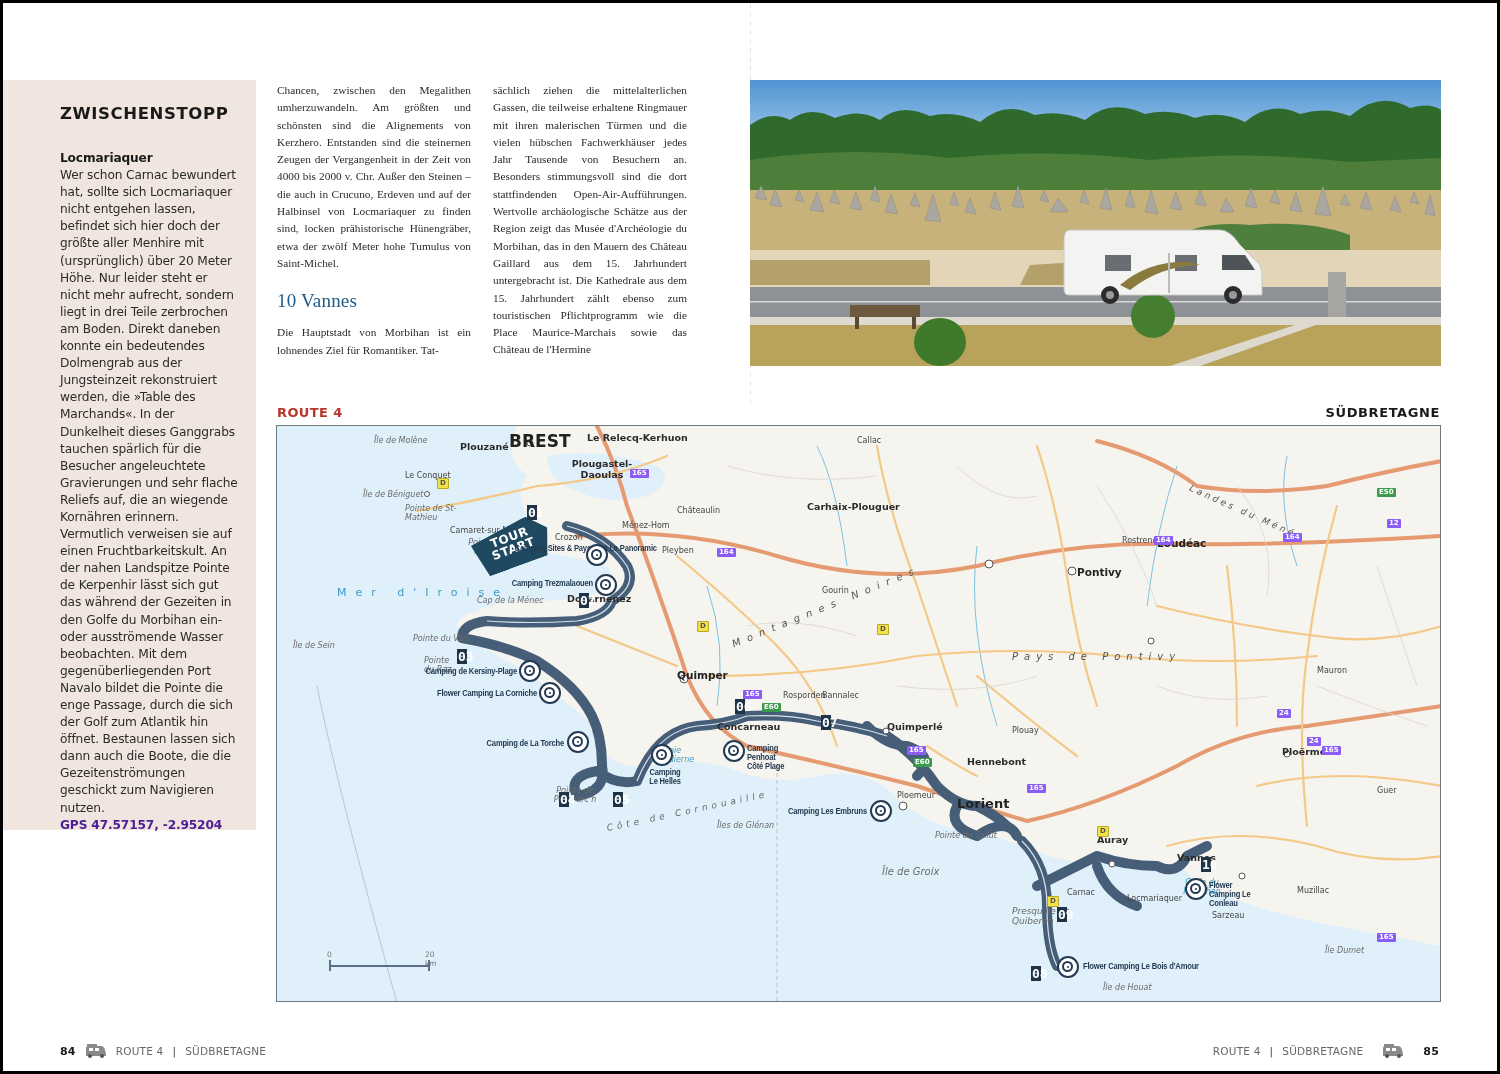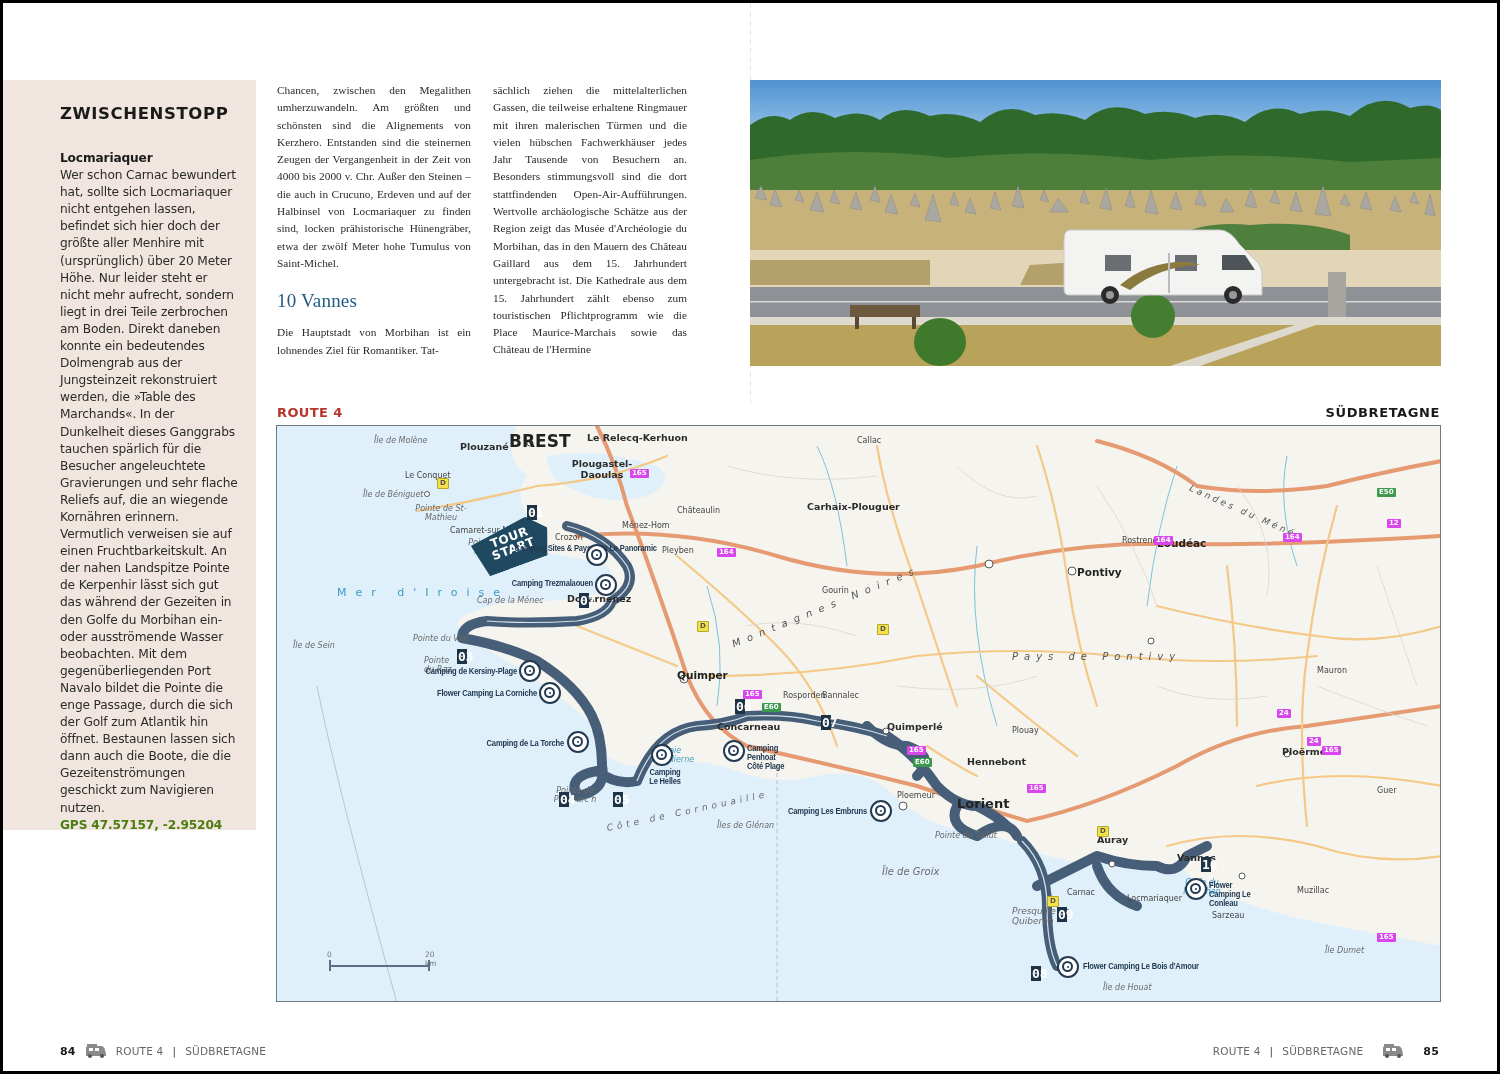"165" .rb-n { background: #d946ef -> #8b5cf6 }
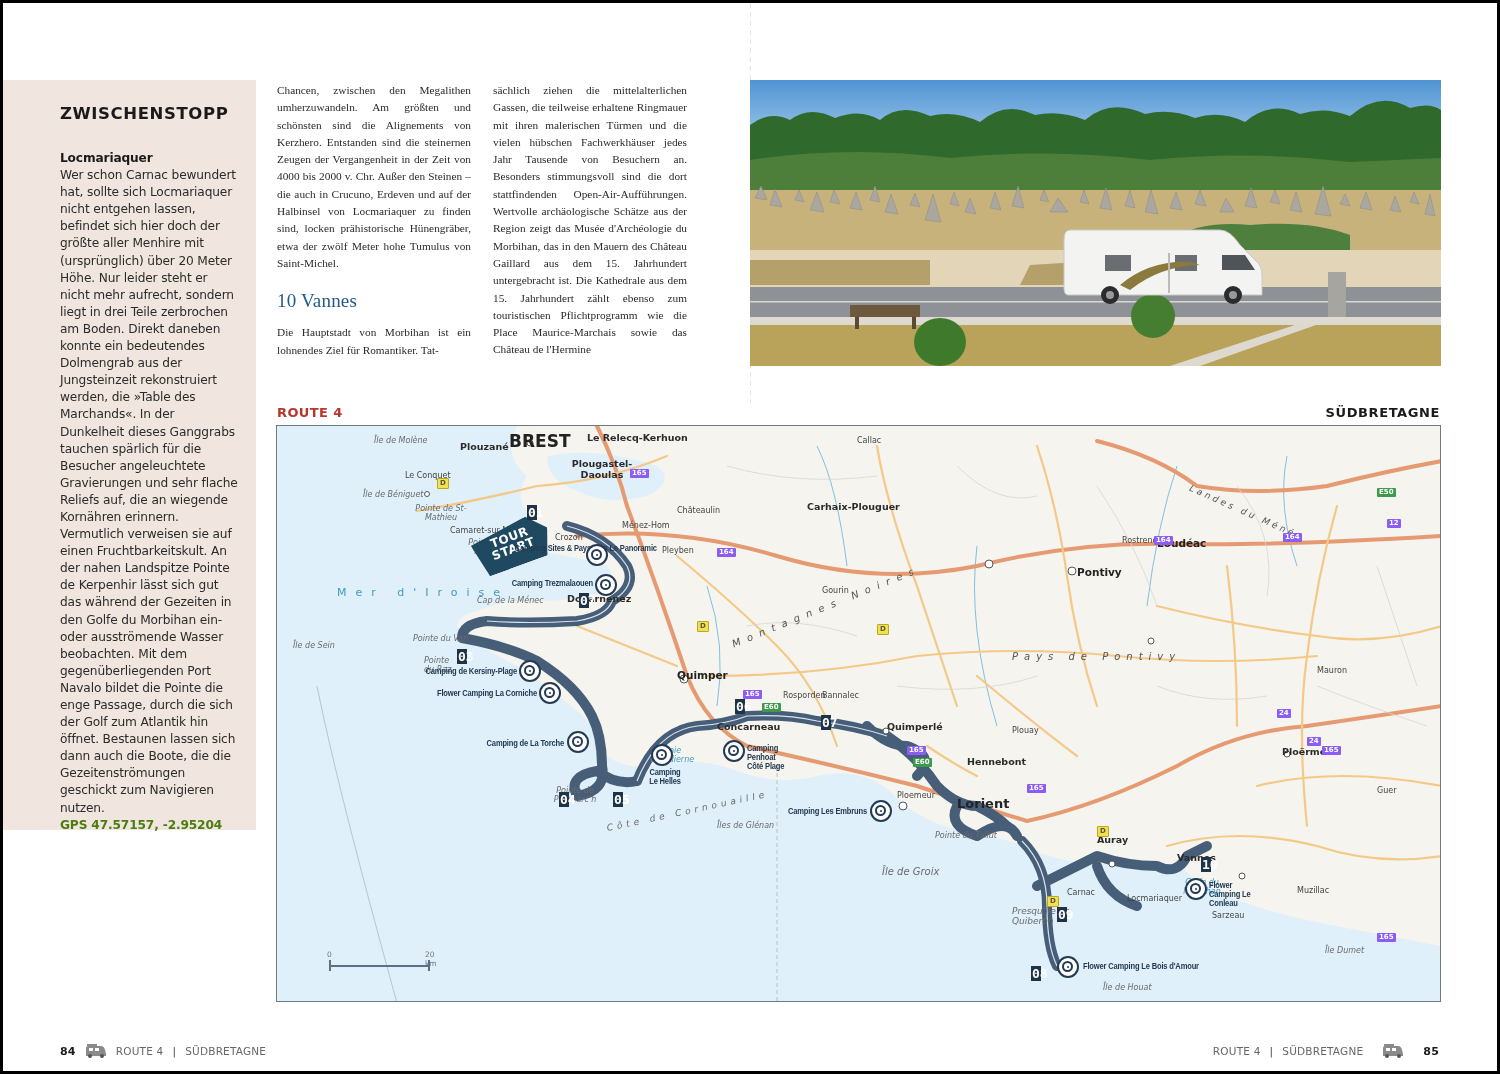"Pointe de St-Mathieu" div.lbl { text-align: center -> left }
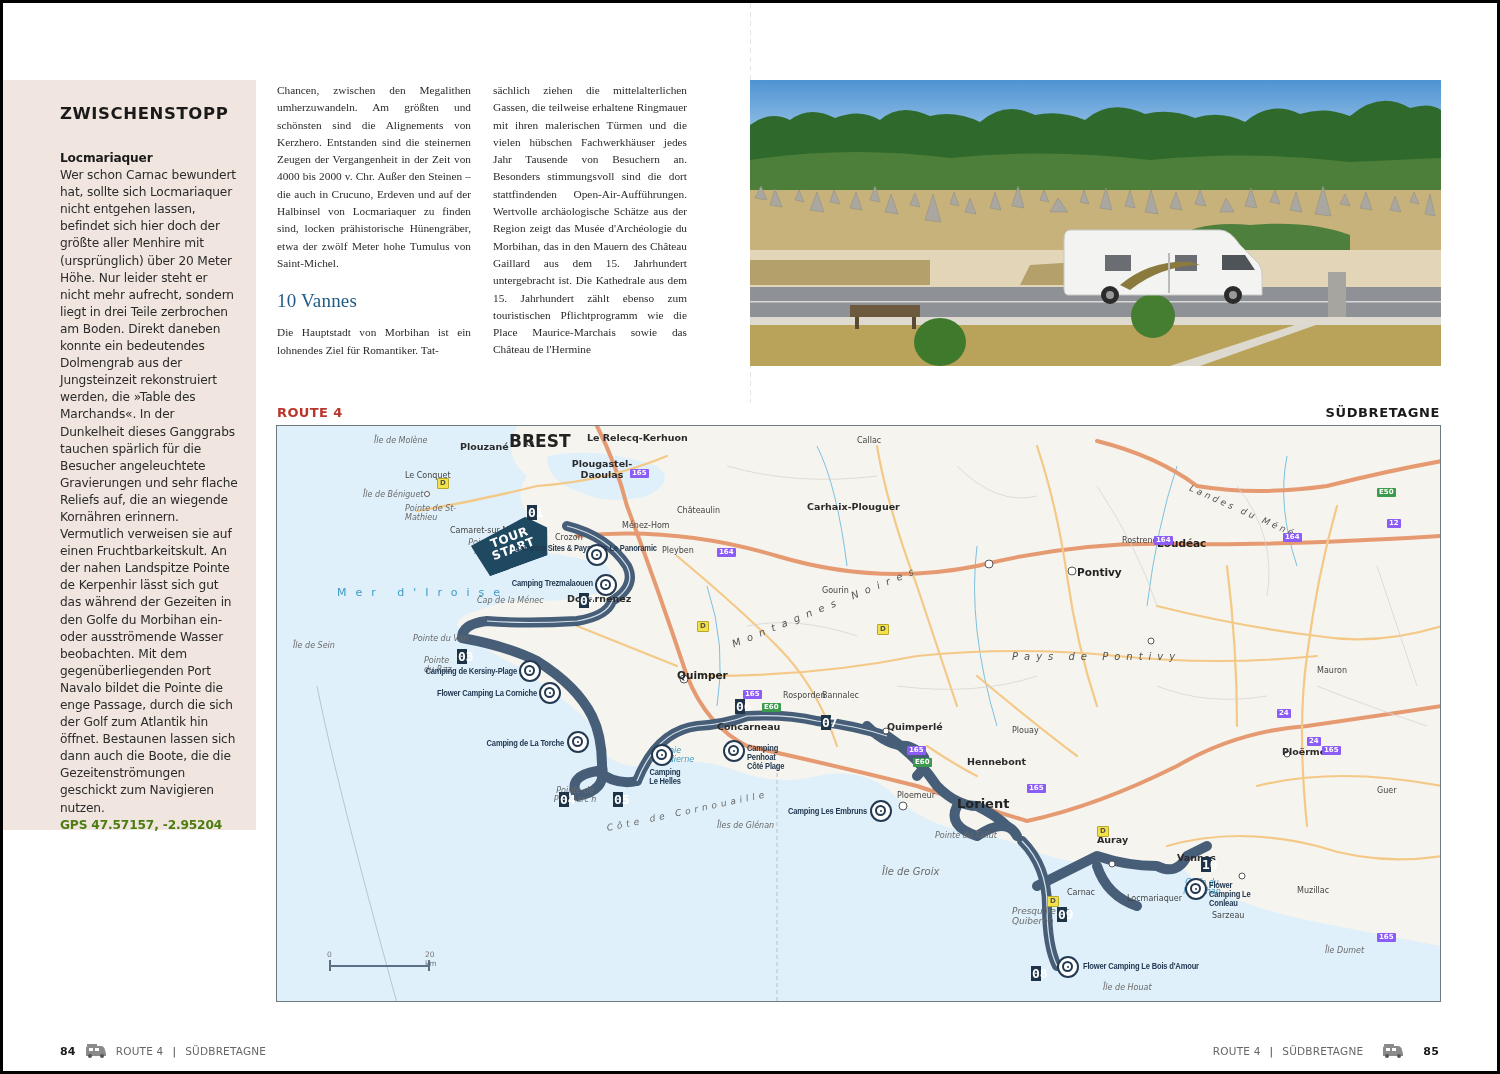"GPS 47.57157, -2.95204" .sb-gps { color: #4d7c0f -> #4c1d95 }
